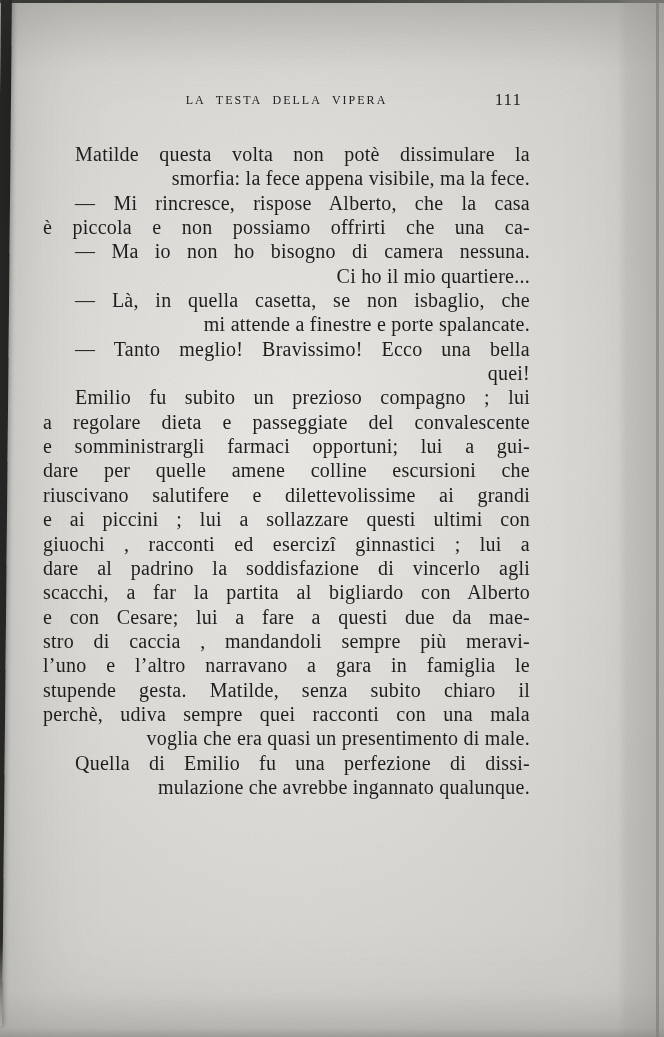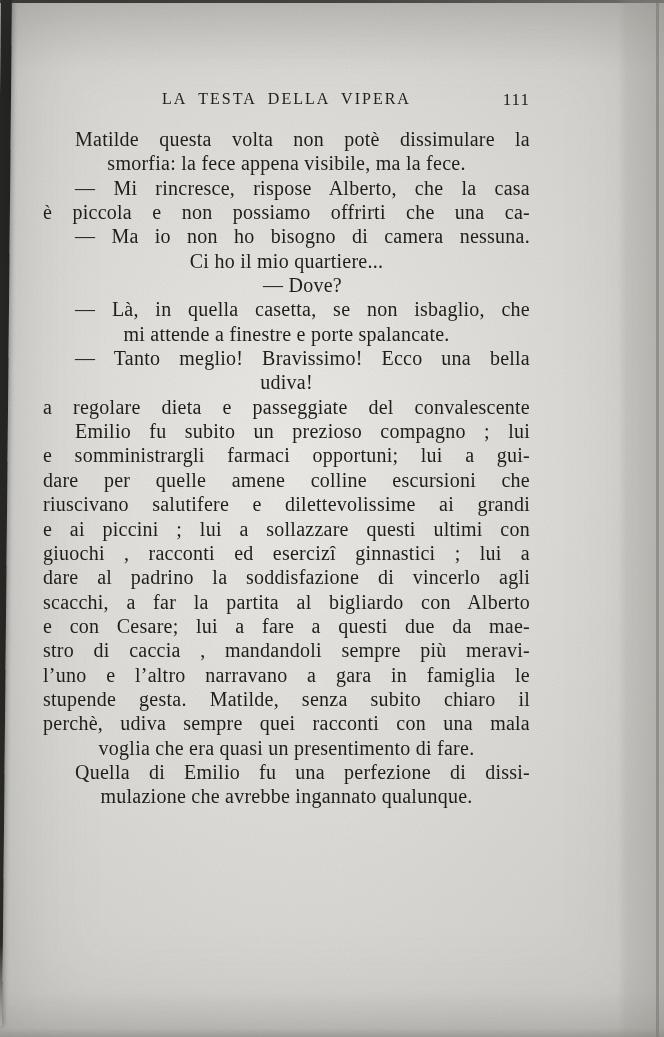"LA TESTA DELLA VIPERA" .running-title { font-size: 16px -> 12px }
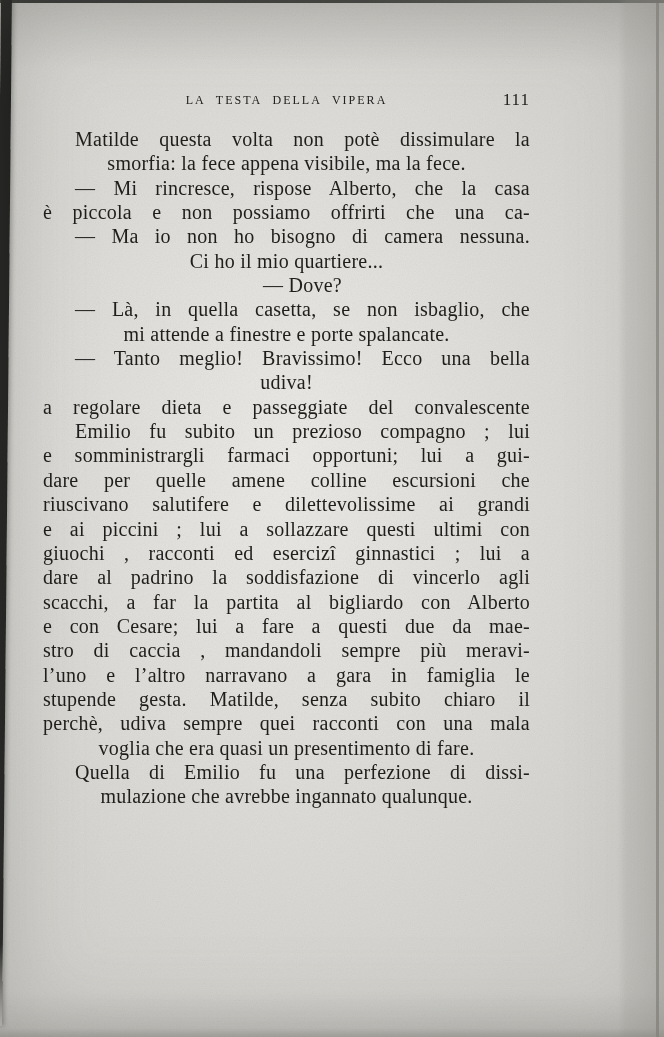"111" .running-pagenum { right: 0 -> 8px }
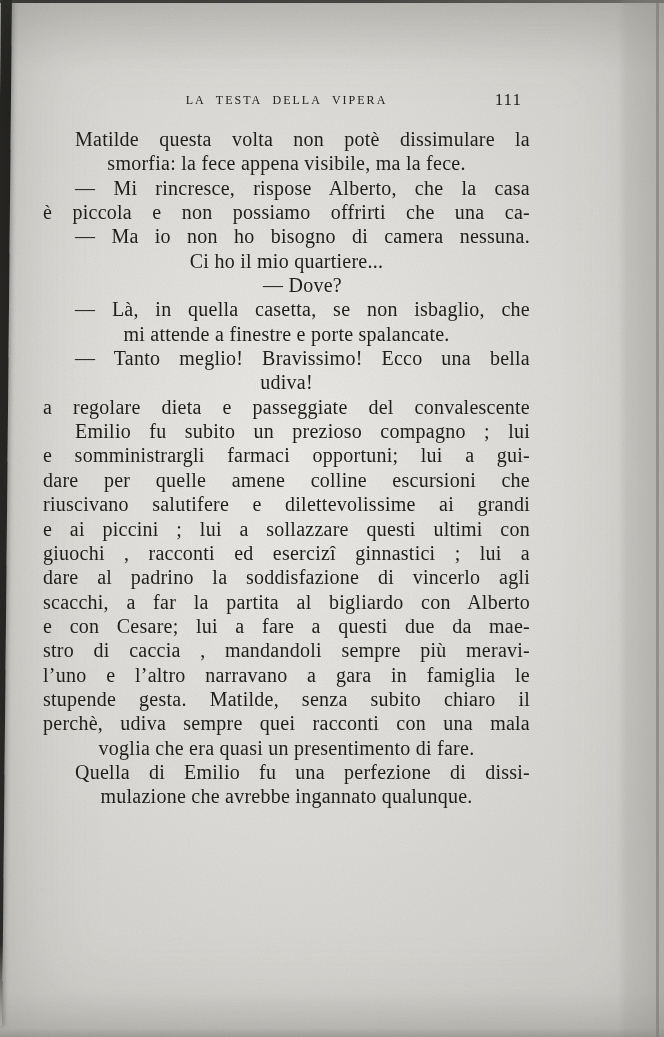"Matilde questa volta non potè" .lines { margin-top: 11px -> 26px }
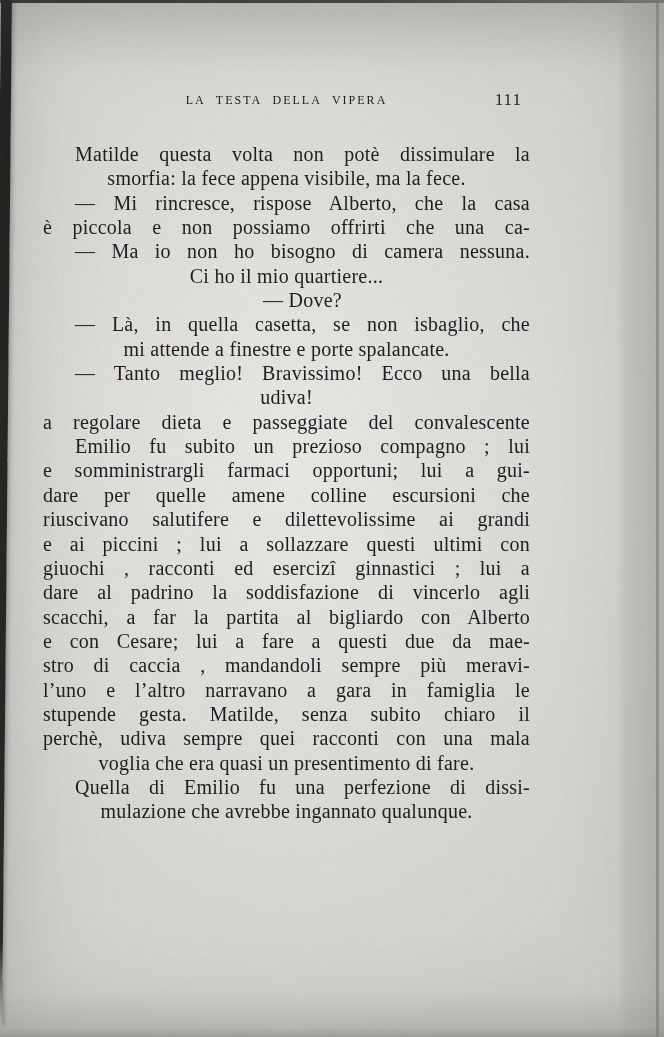"smorfia: la fece appena visibile," .line { text-align: center -> right }
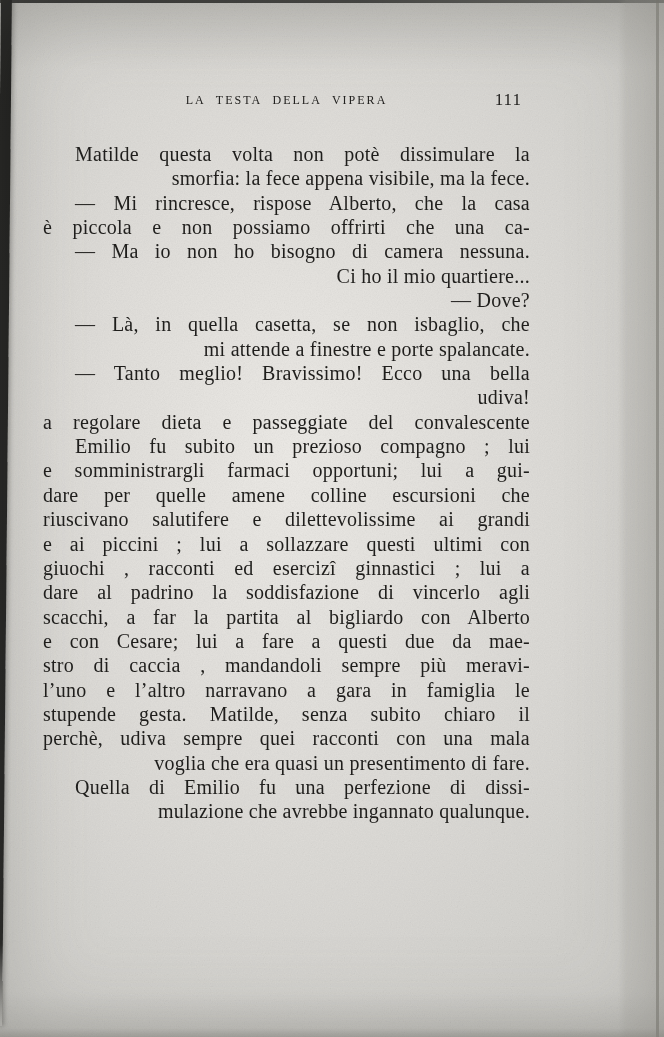"— Dove?" div.line { html: <div>— Dove?</div> -> none }
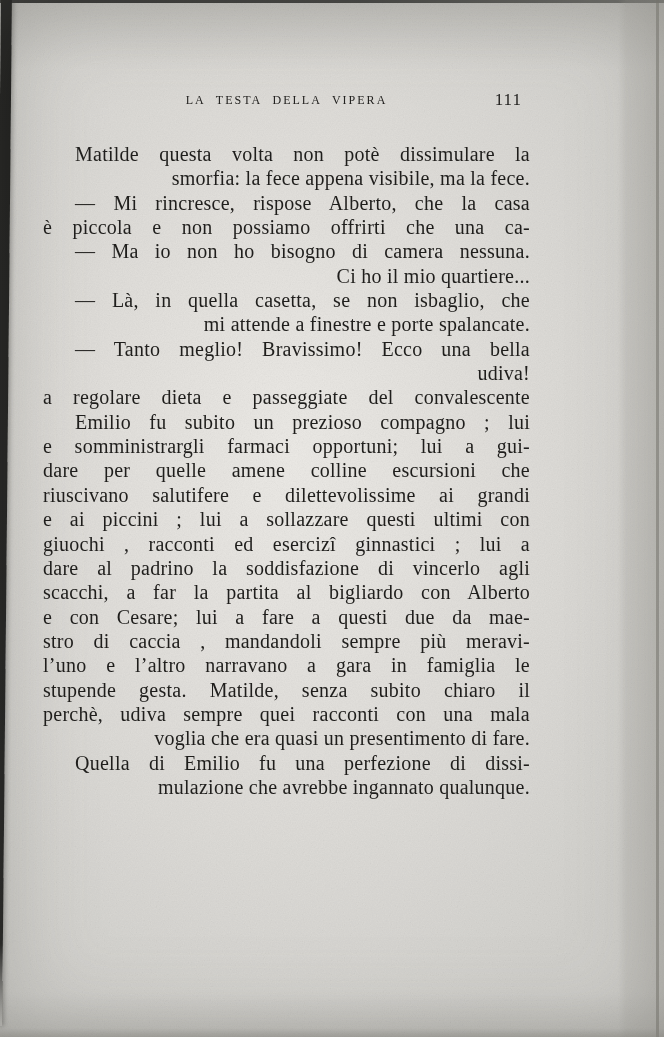"udiva!" div.line { text: udiva -> quei }
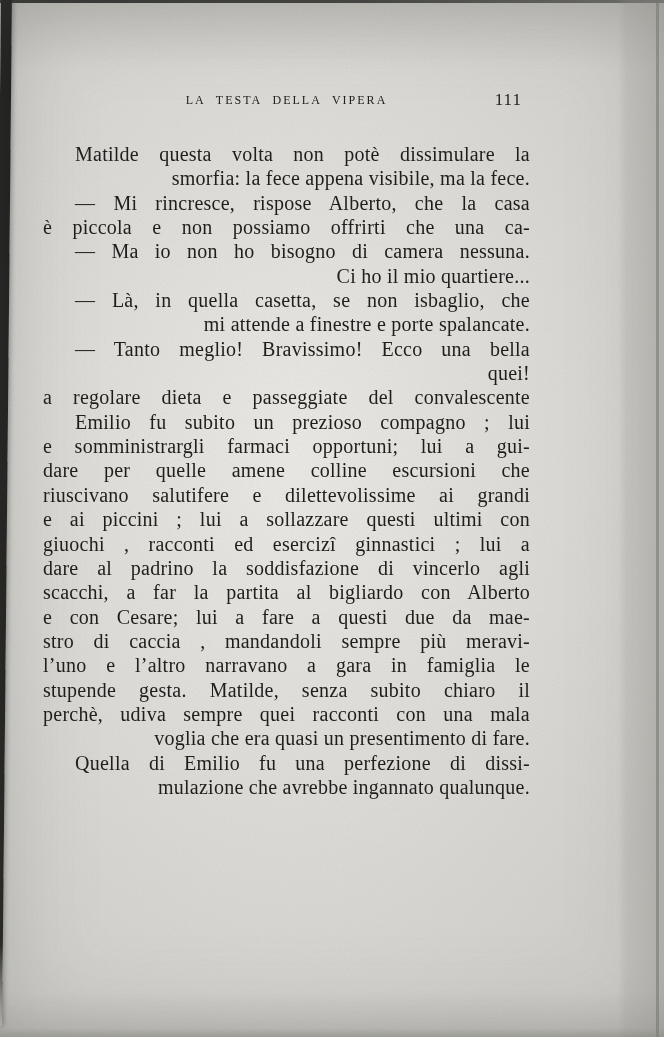"a regolare dieta e passeggiate" div.line { order: before "Emilio fu subito un prezioso" -> after "Emilio fu subito un prezioso" }
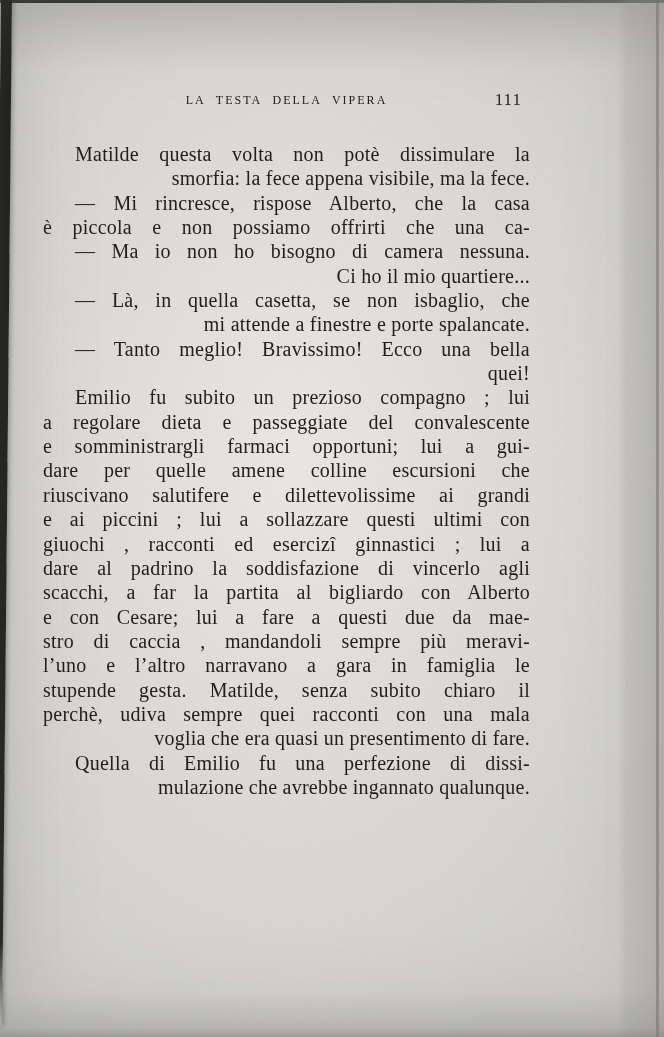"voglia che era quasi un" div.line { text: fare -> male }
